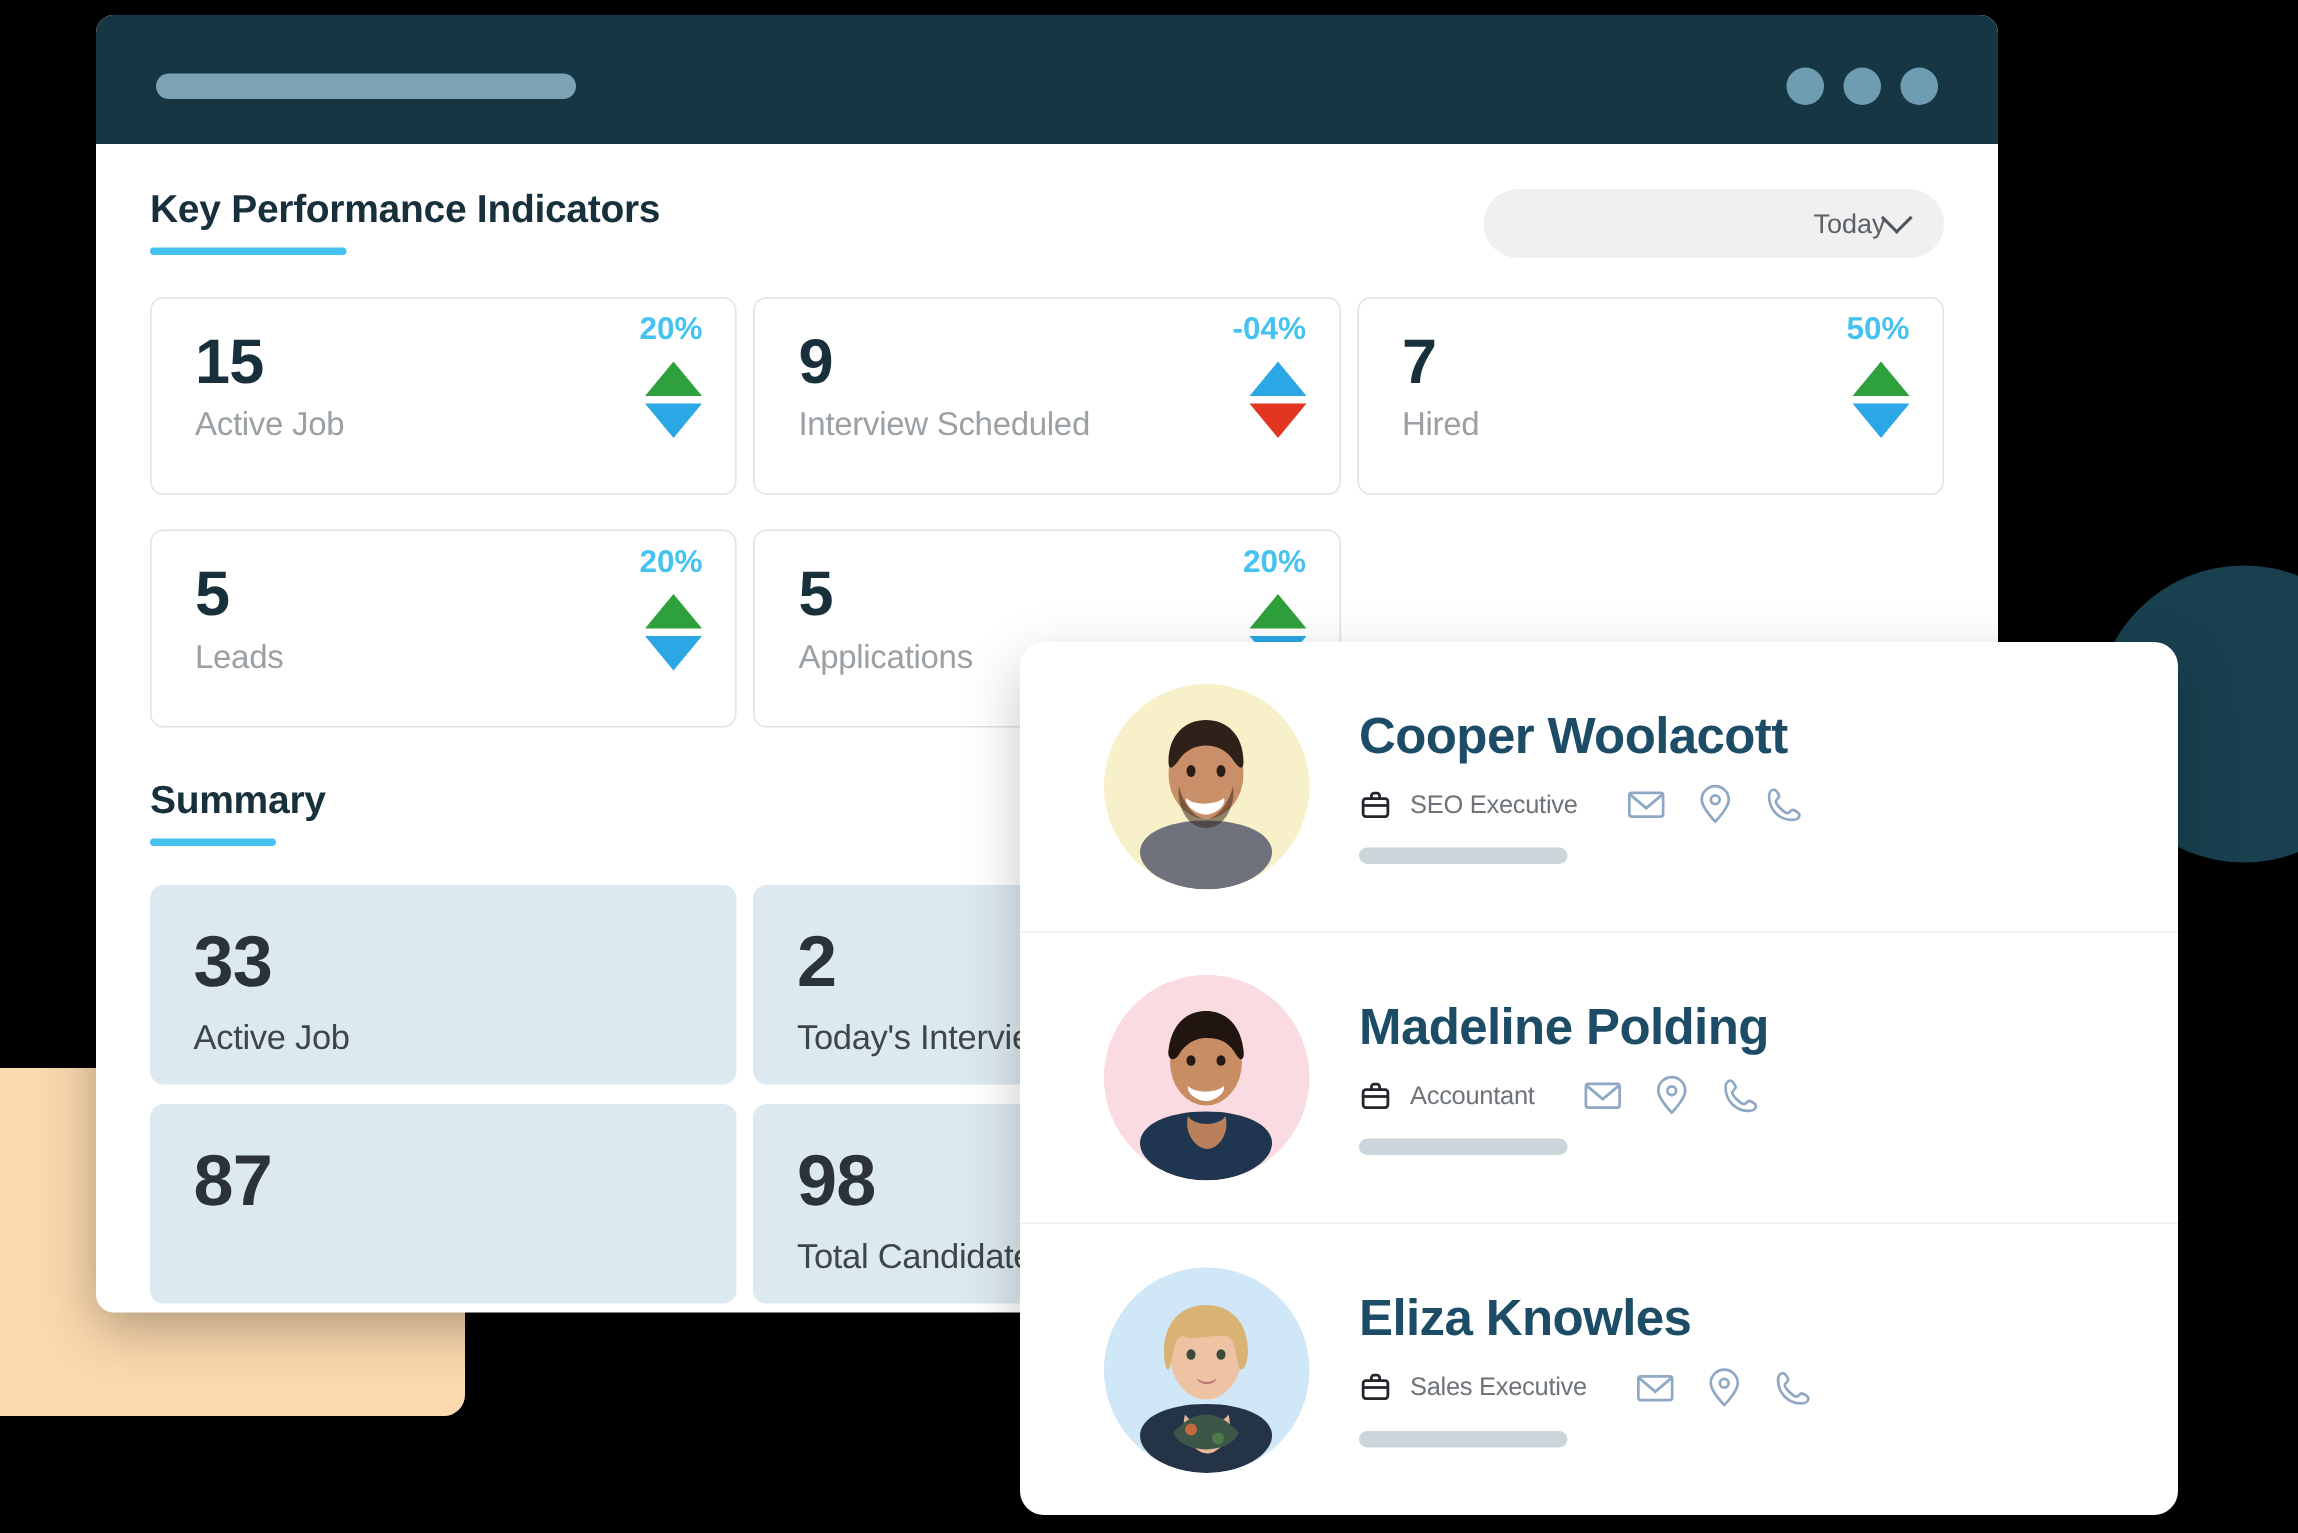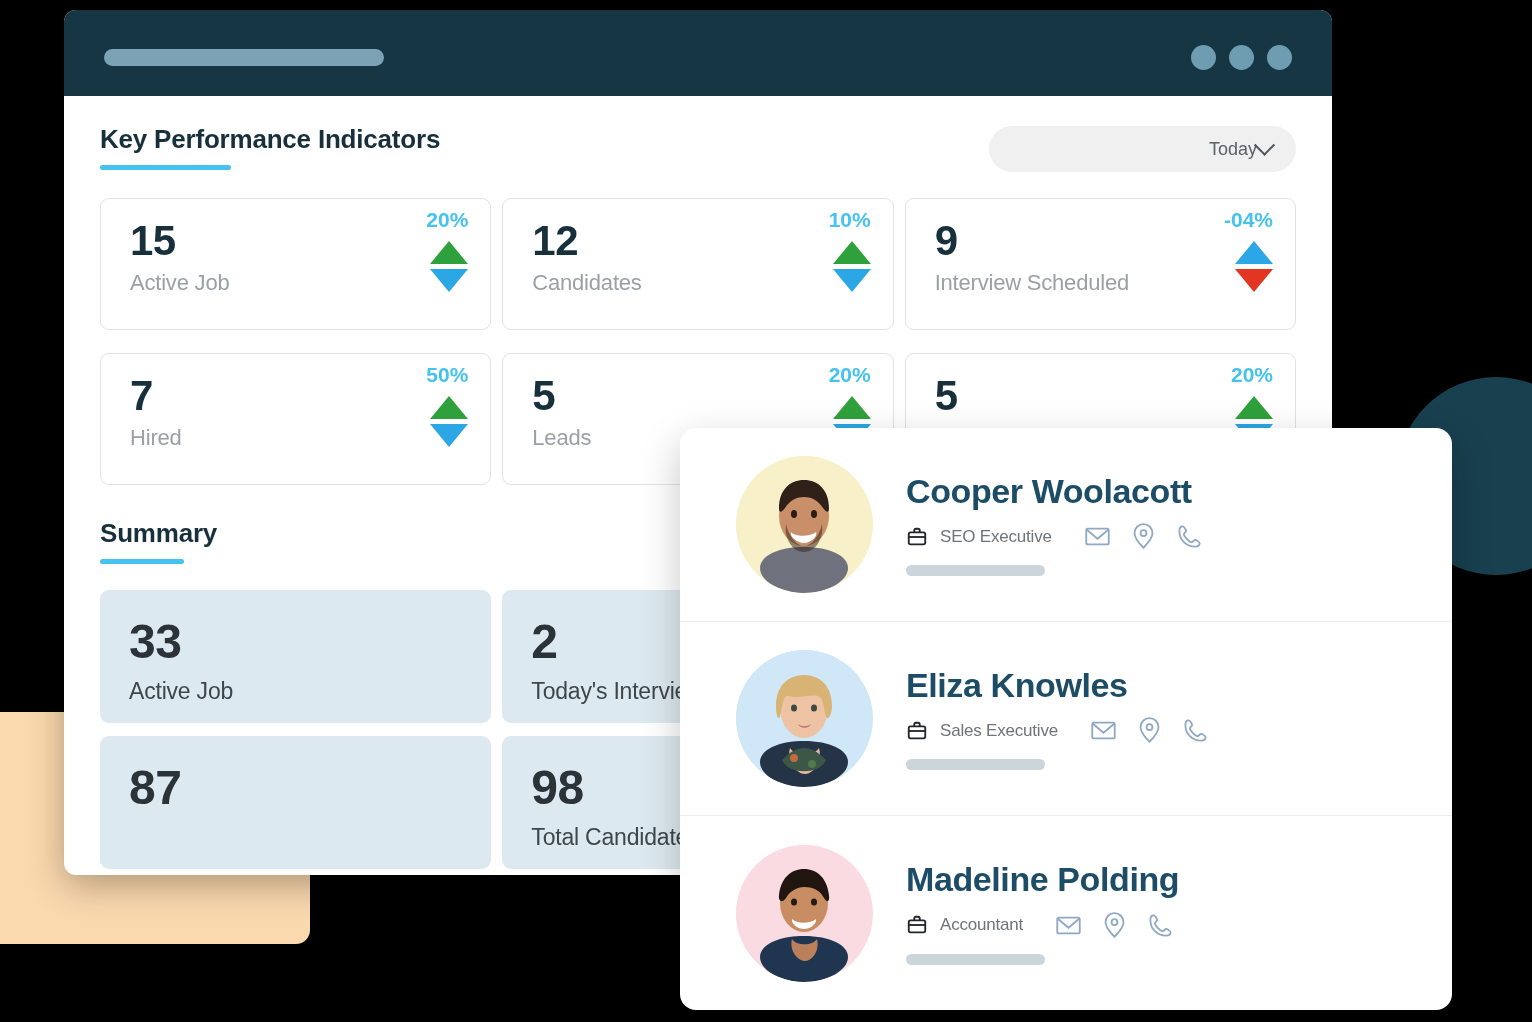"12" div.kpi-card { html: <div> <div>12</div> <div>Candidates</div> <div> <span>10%</span> <span></span> <span></span> </div> </div> -> none }
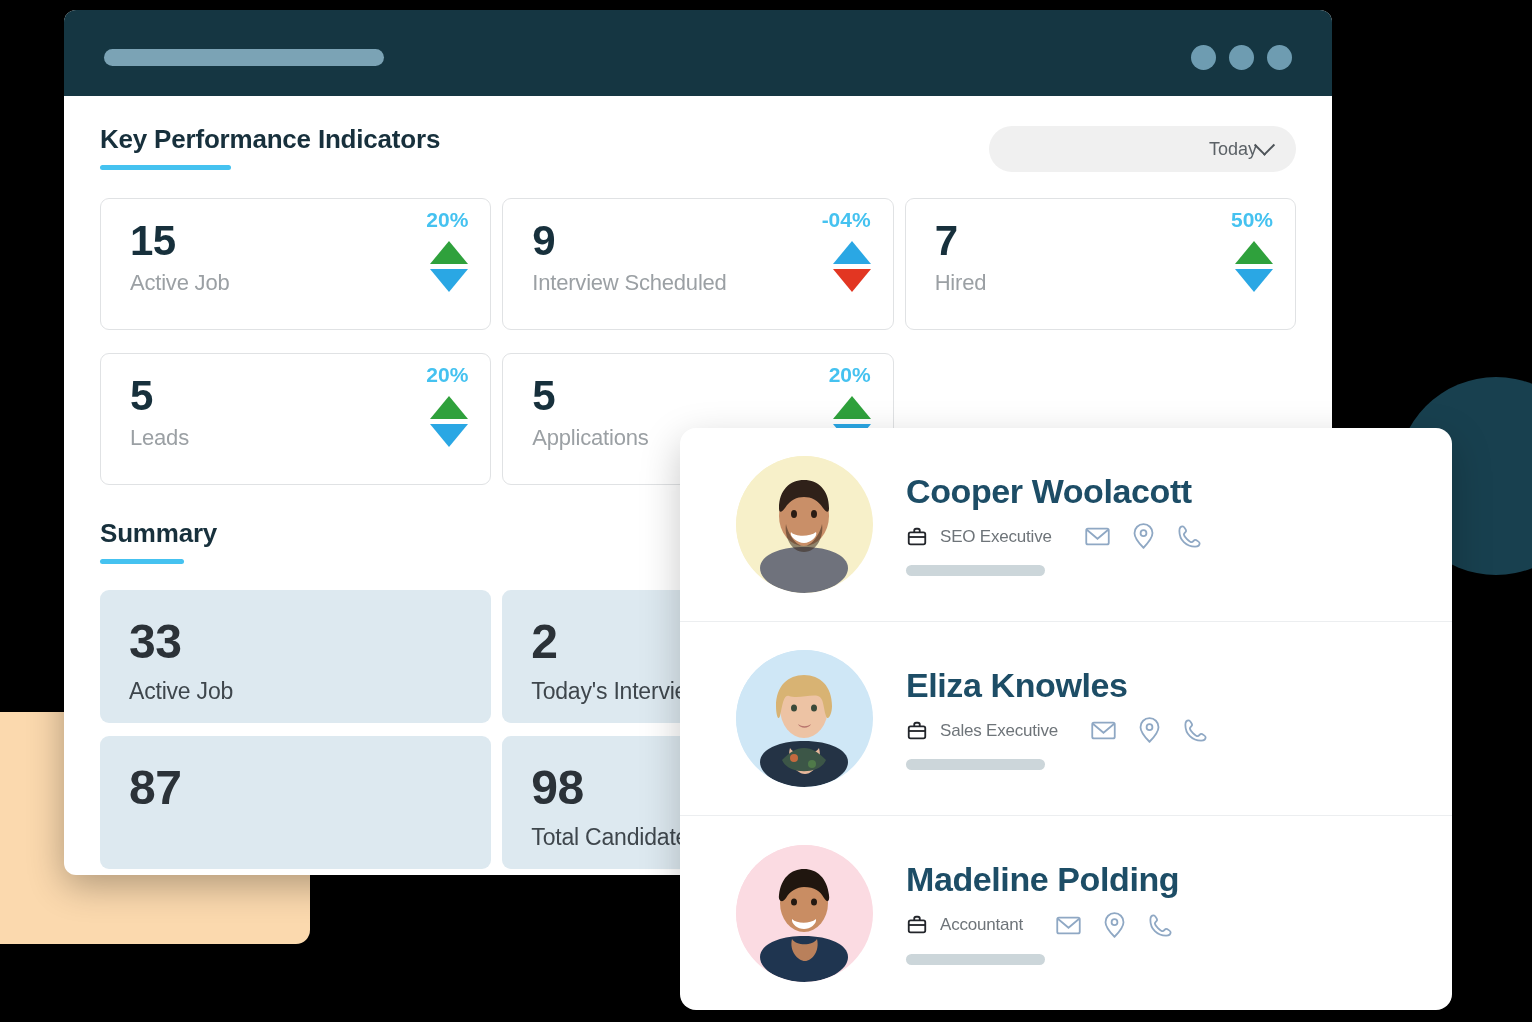"Eliza Knowles" div.cand-row { order: before "Madeline Polding" -> after "Madeline Polding" }
